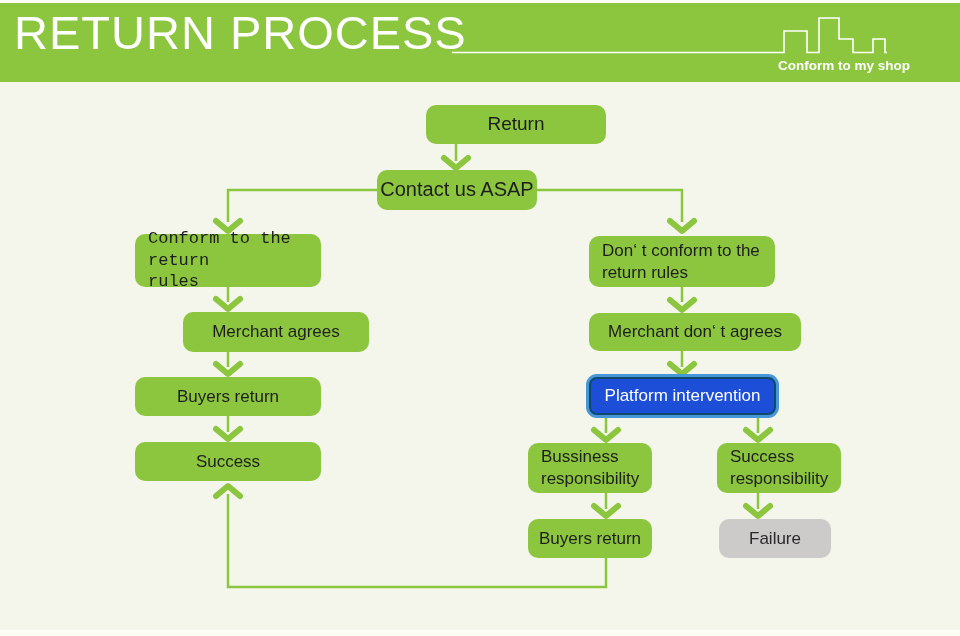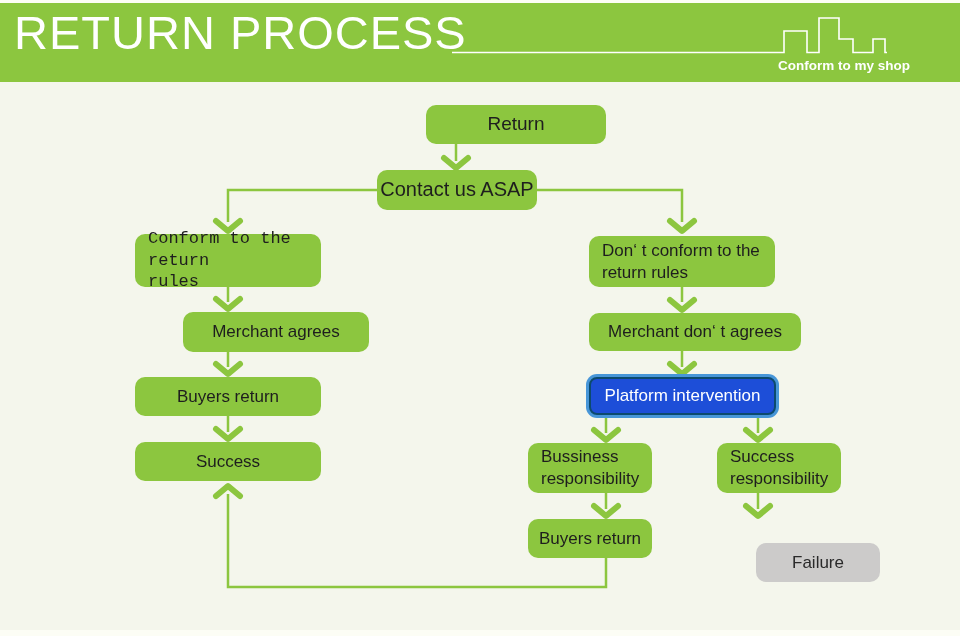"Failure" div.node { left: 756px -> 719px; margin-top: 24px -> none; width: 124px -> 112px }
